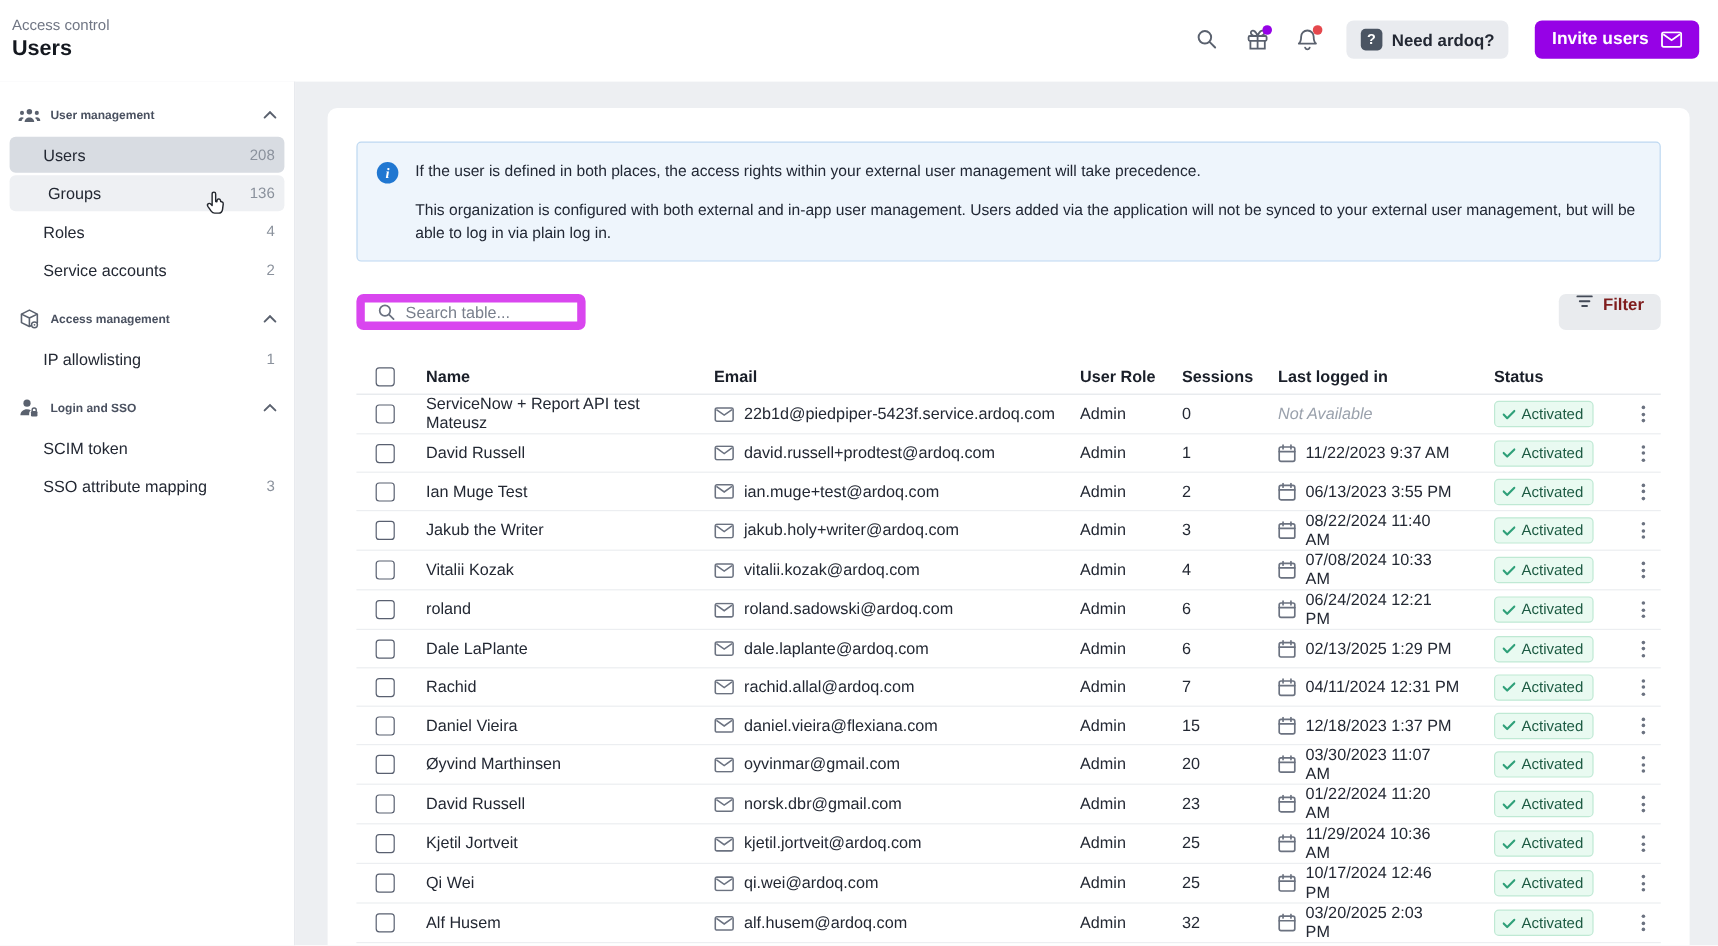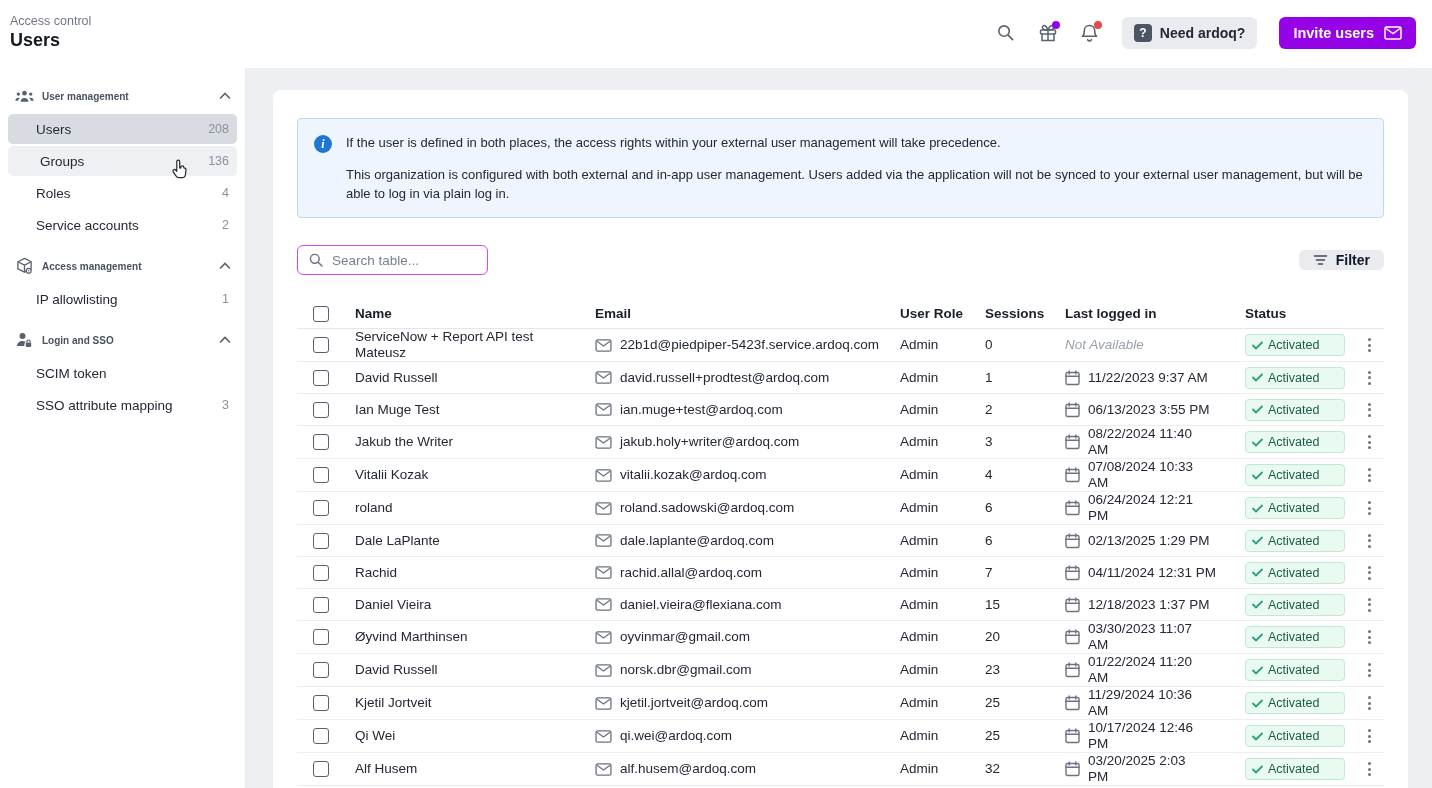"Search table..." .search-box { border: 1px solid #d946ef -> 7px solid #d946ef }
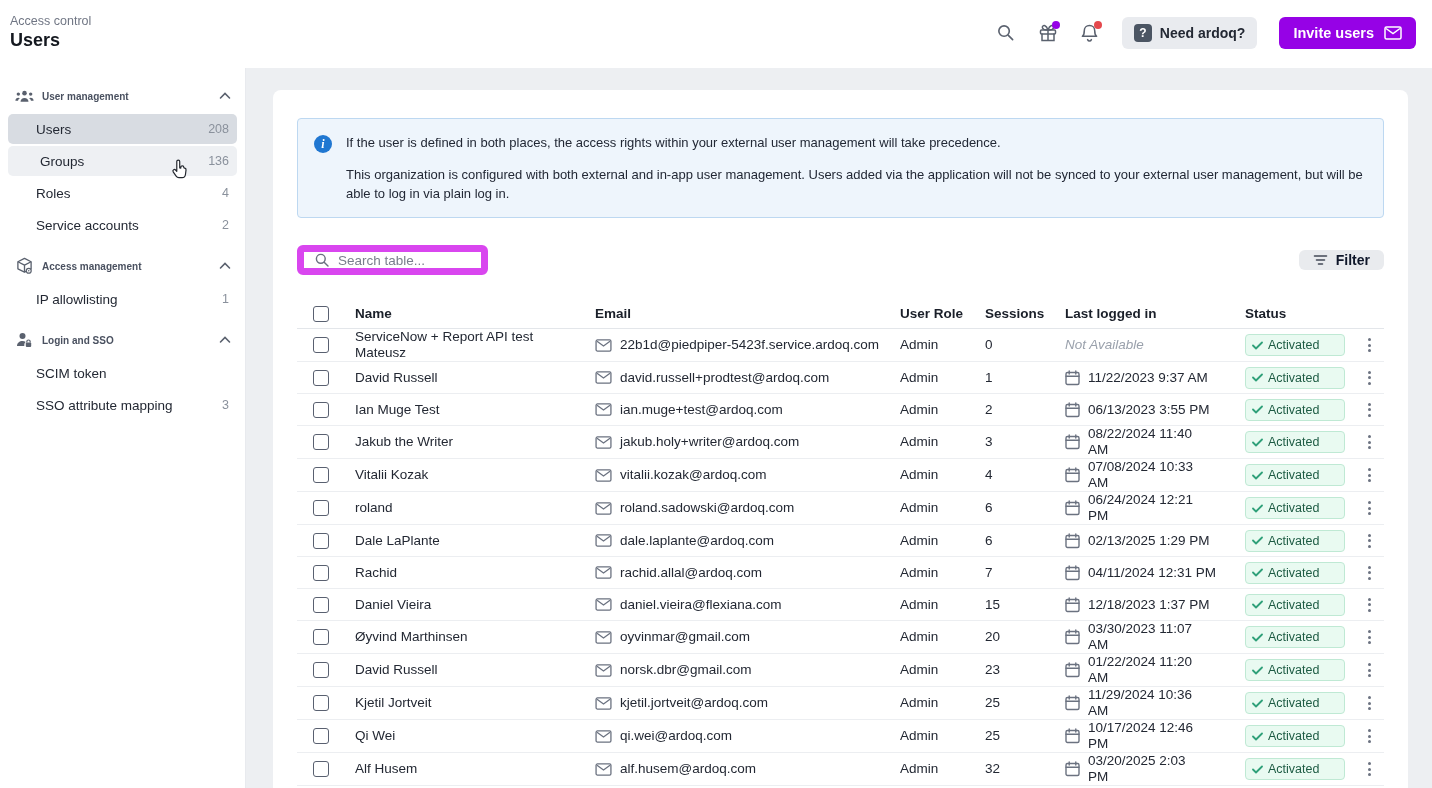"Filter" .filter-btn { align-items: center -> flex-start; color: #0f172a -> #7f1d1d; height: 20px -> 30px }
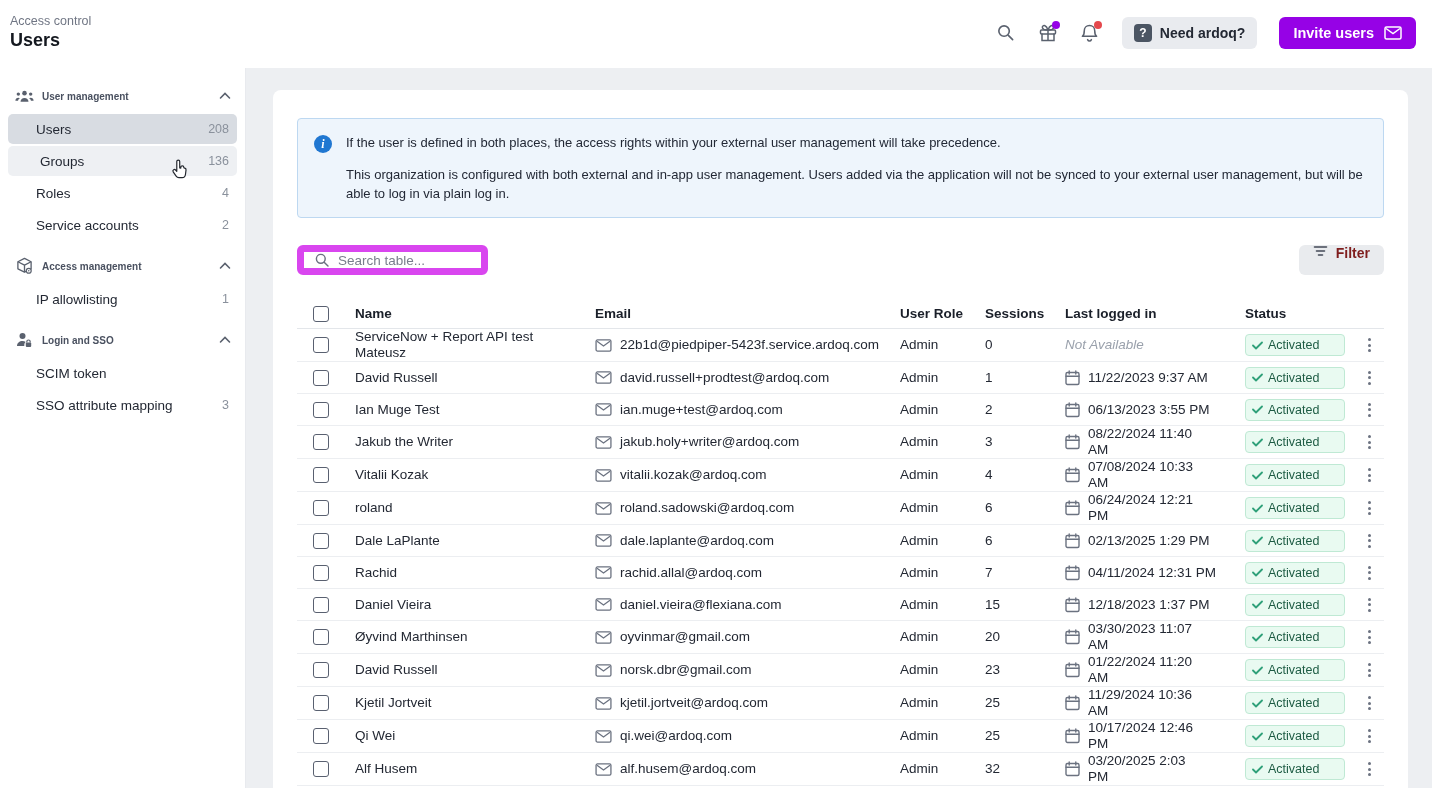"Activated" .badge { padding: 2px 25px 2px 6px -> 2px 8px 2px 6px }
